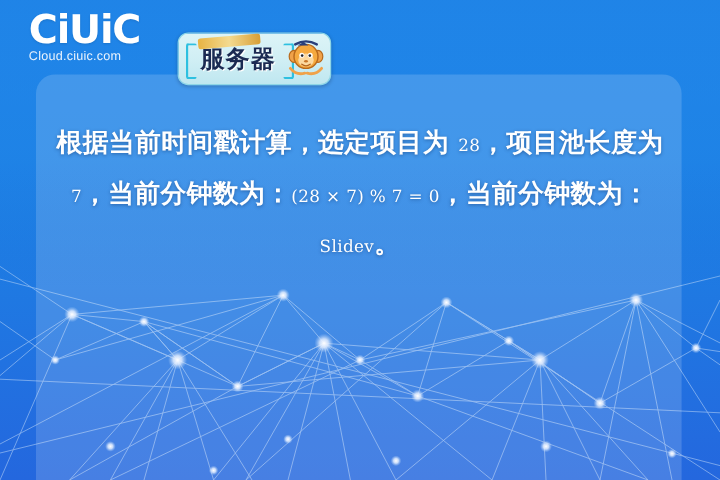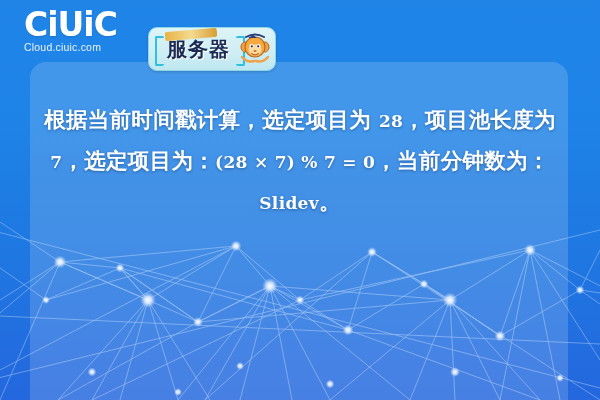"28" .message .num, .message .expr, .message .proj { font-size: 17px -> 14px; font-weight: bold -> normal }
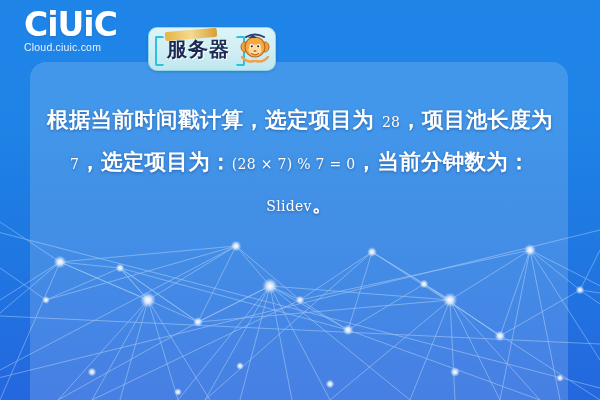"，选定项目为：" span { text: 选定项目 -> 当前分钟数 }
